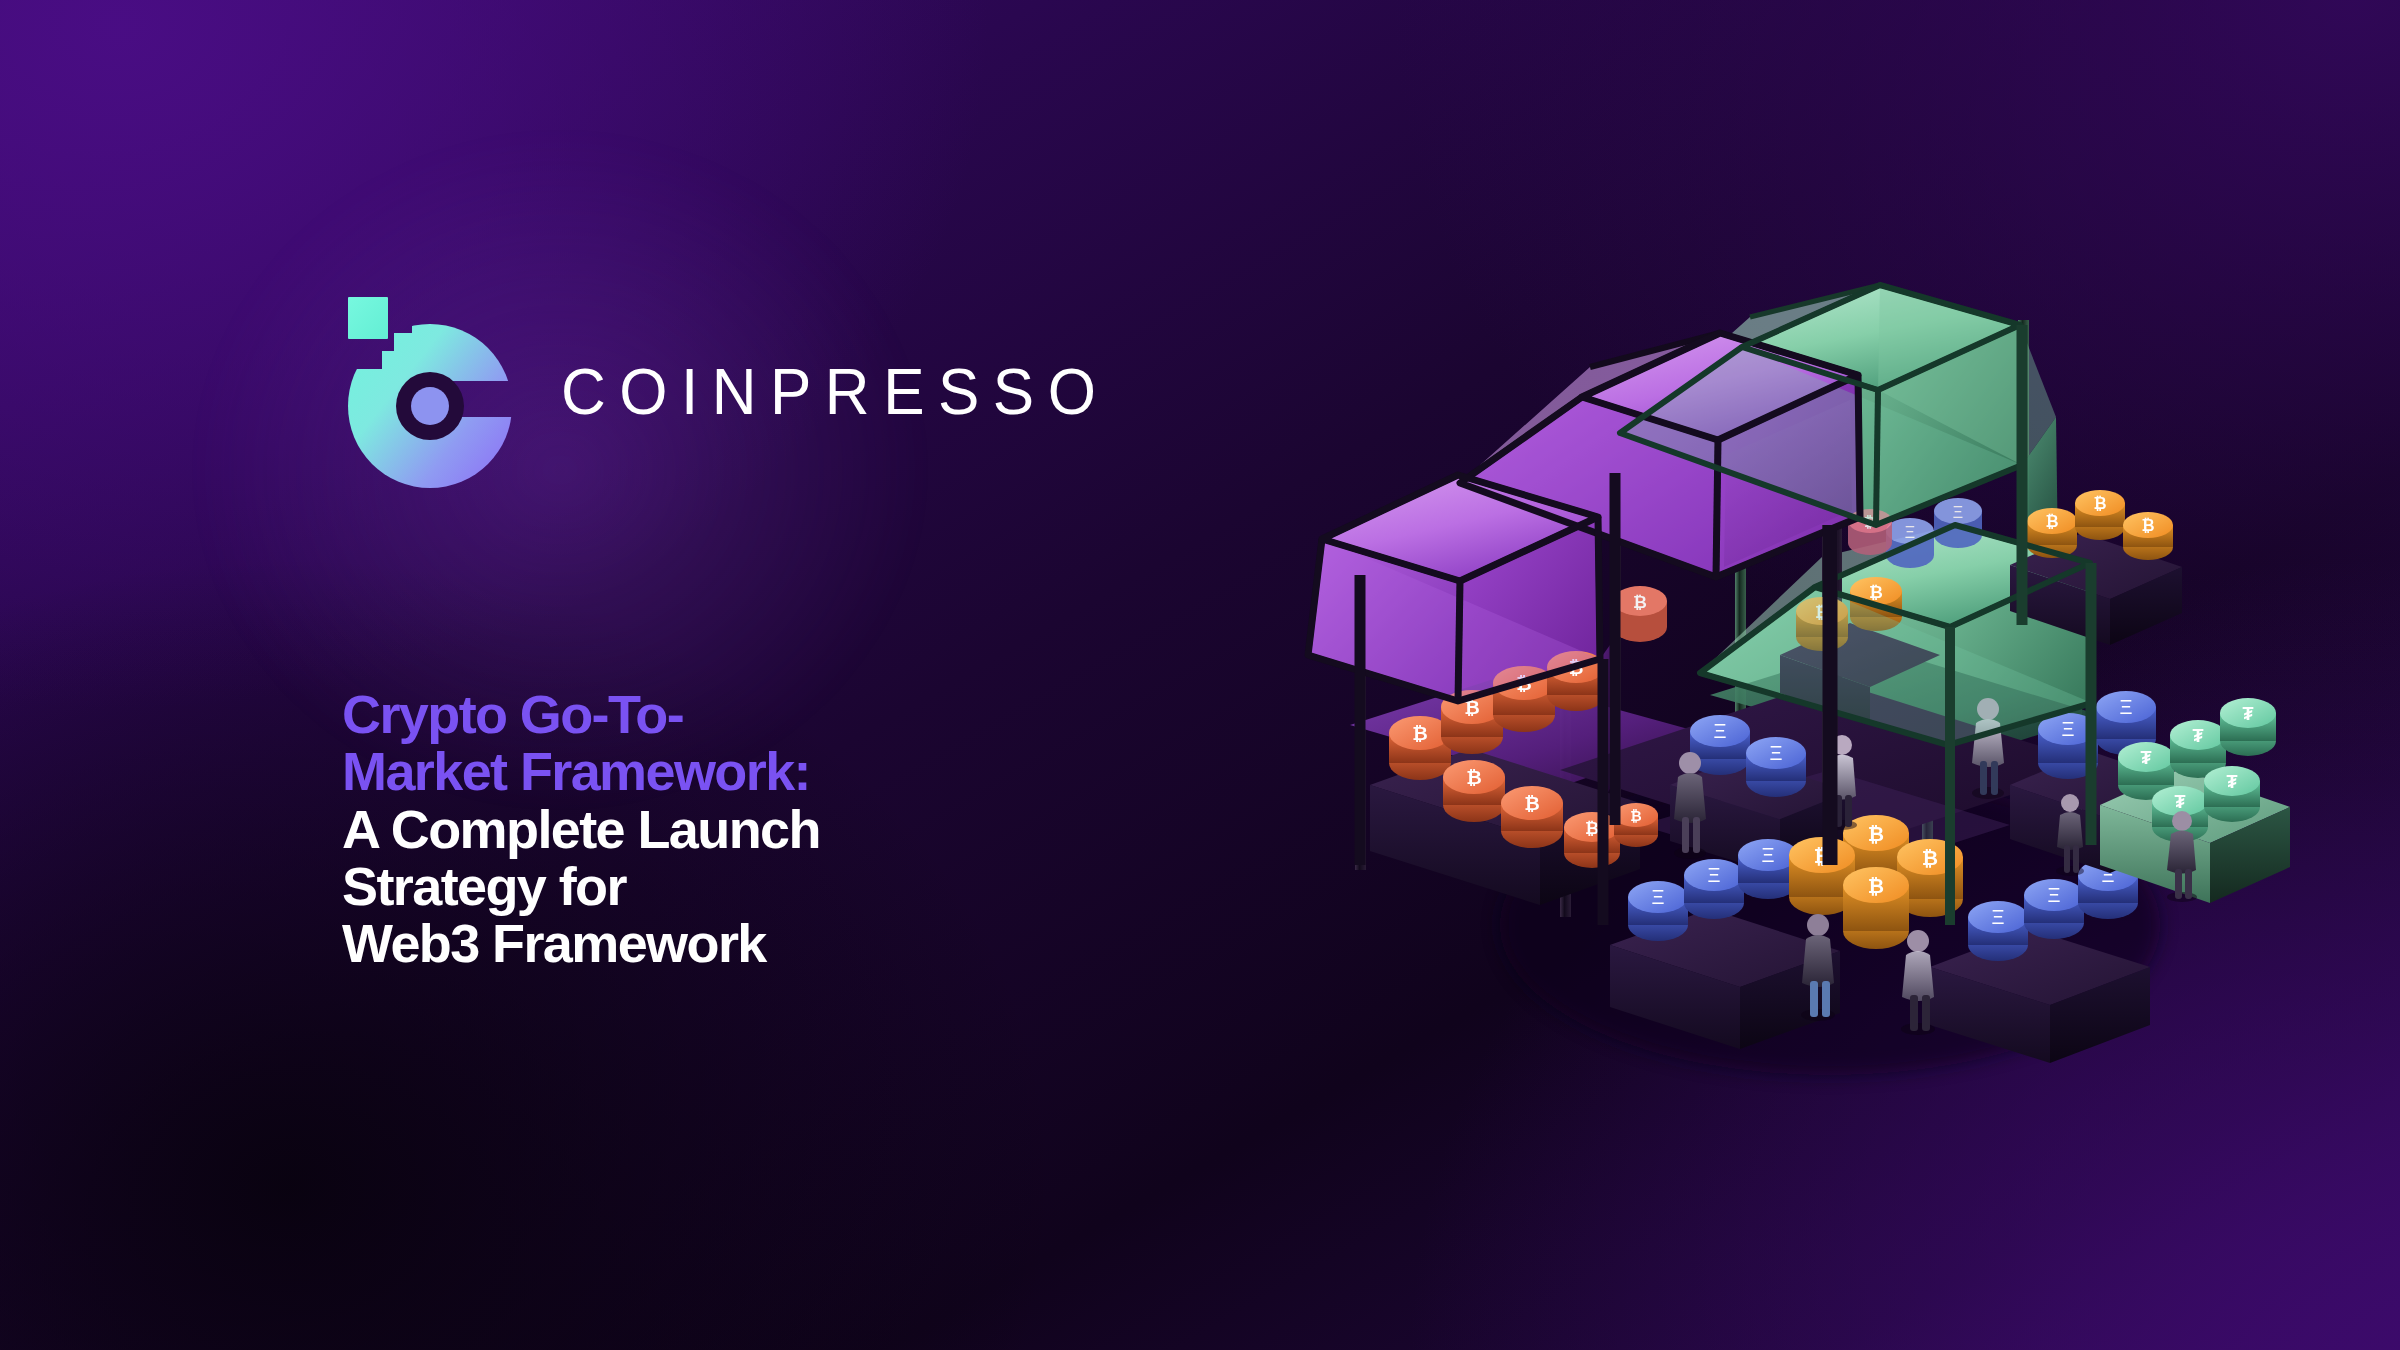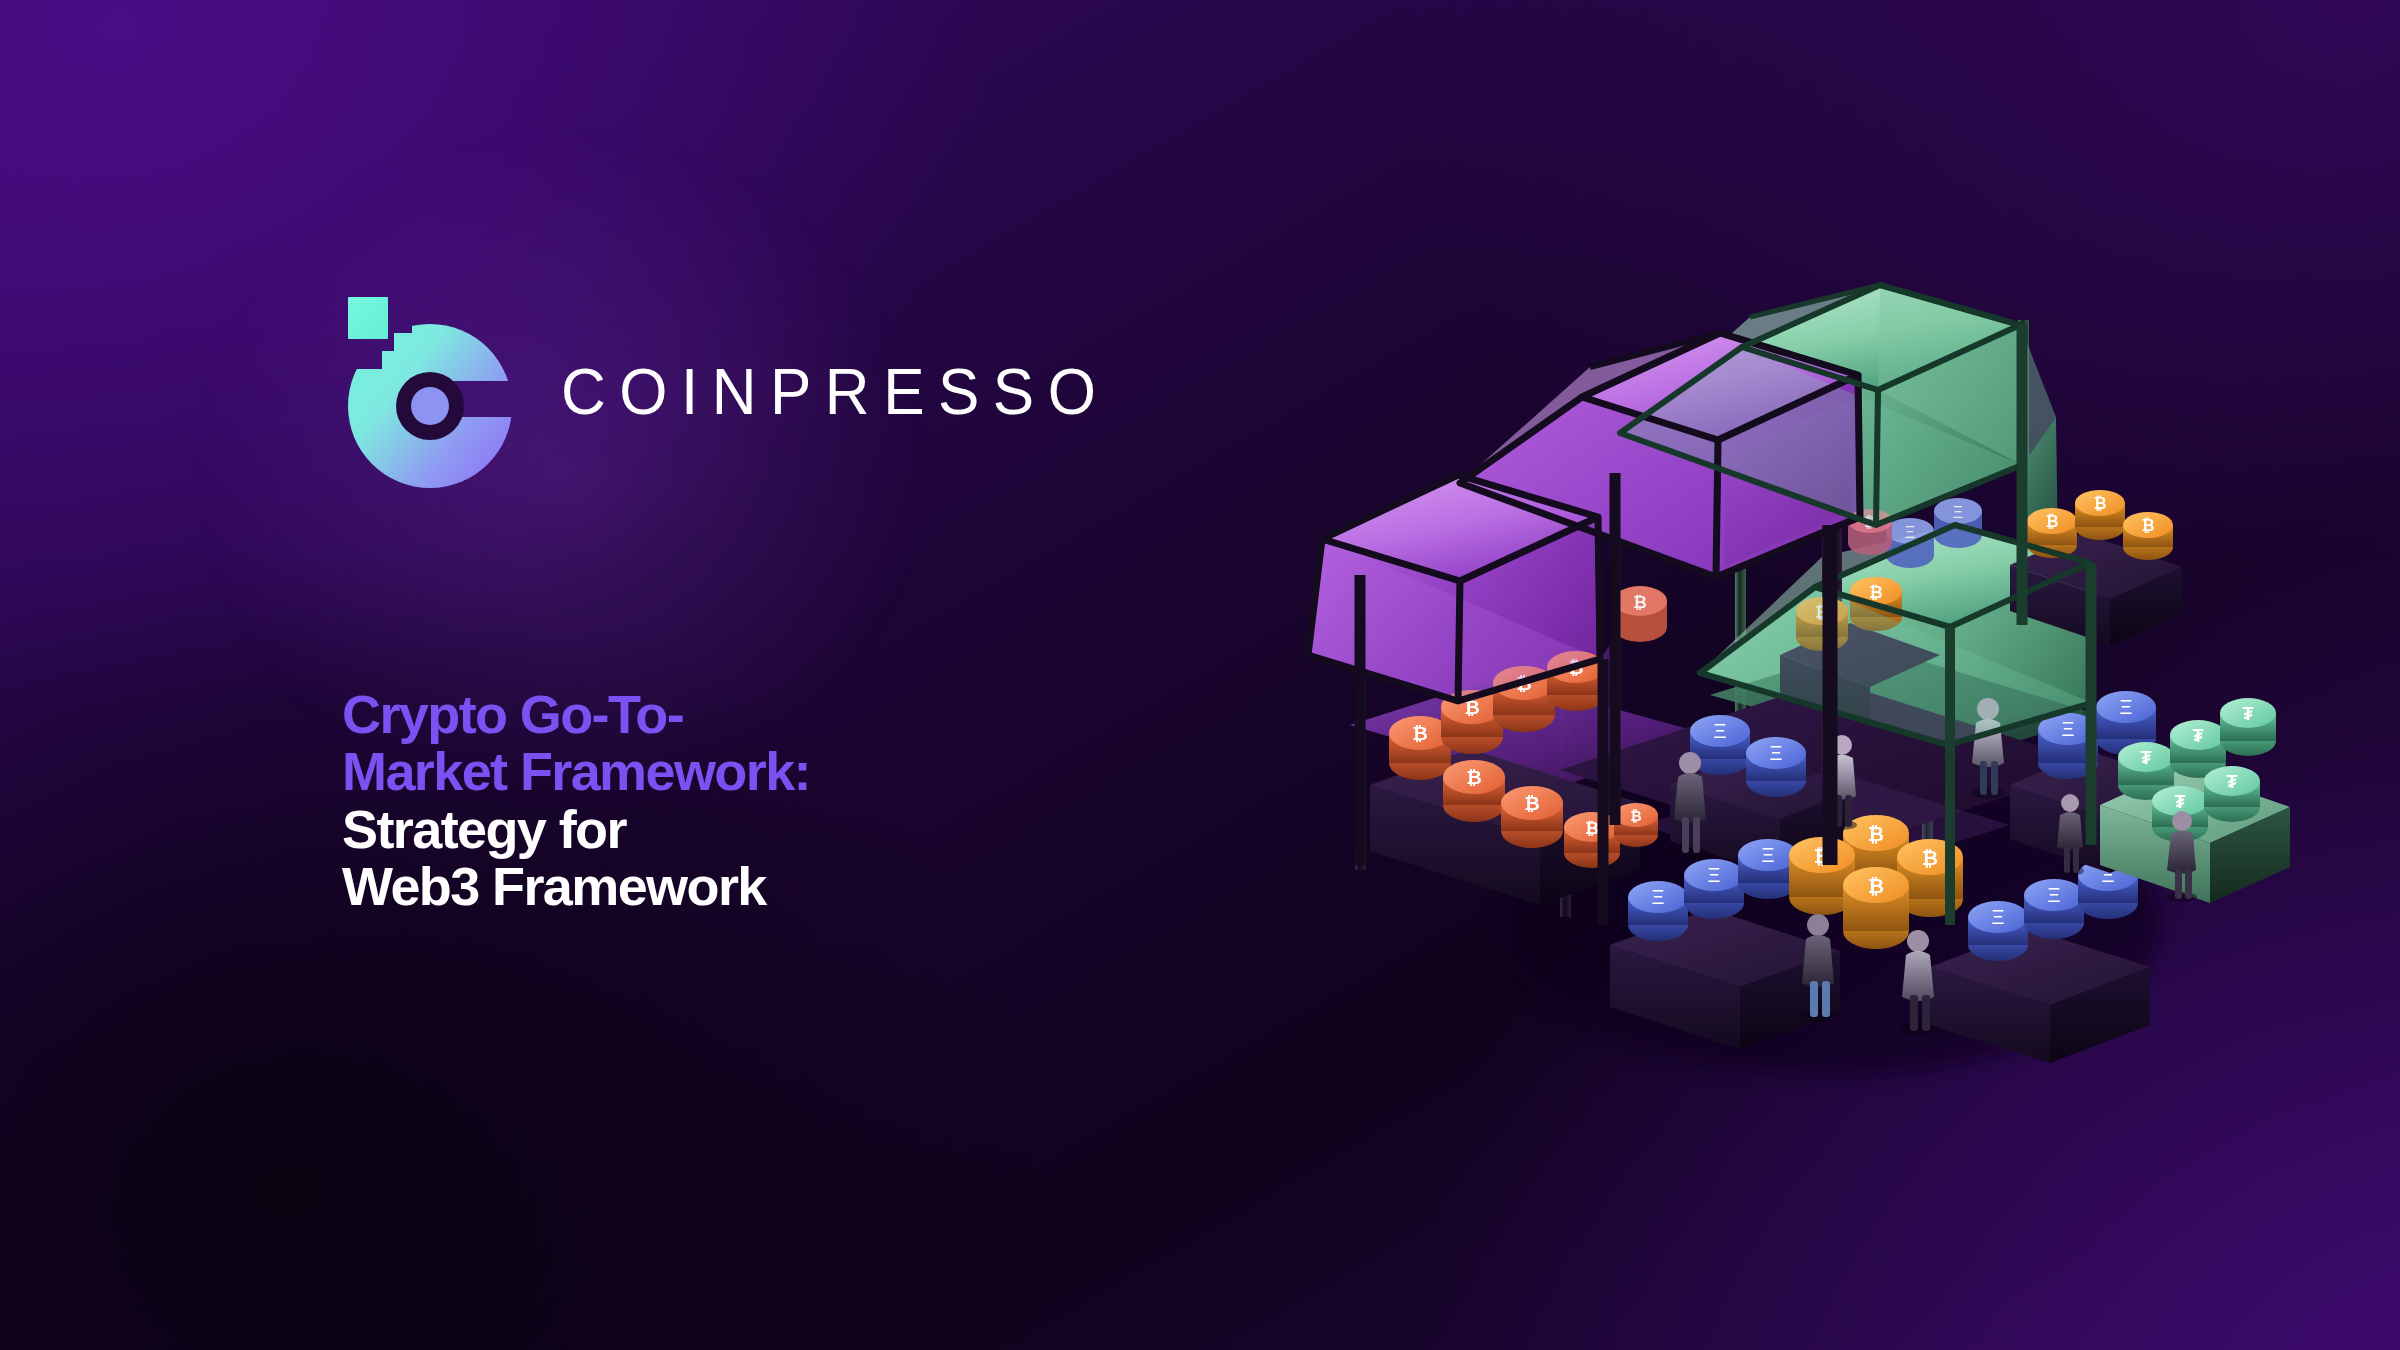"A Complete Launch" span.main { html: none -> <span>A Complete Launch</span> }
